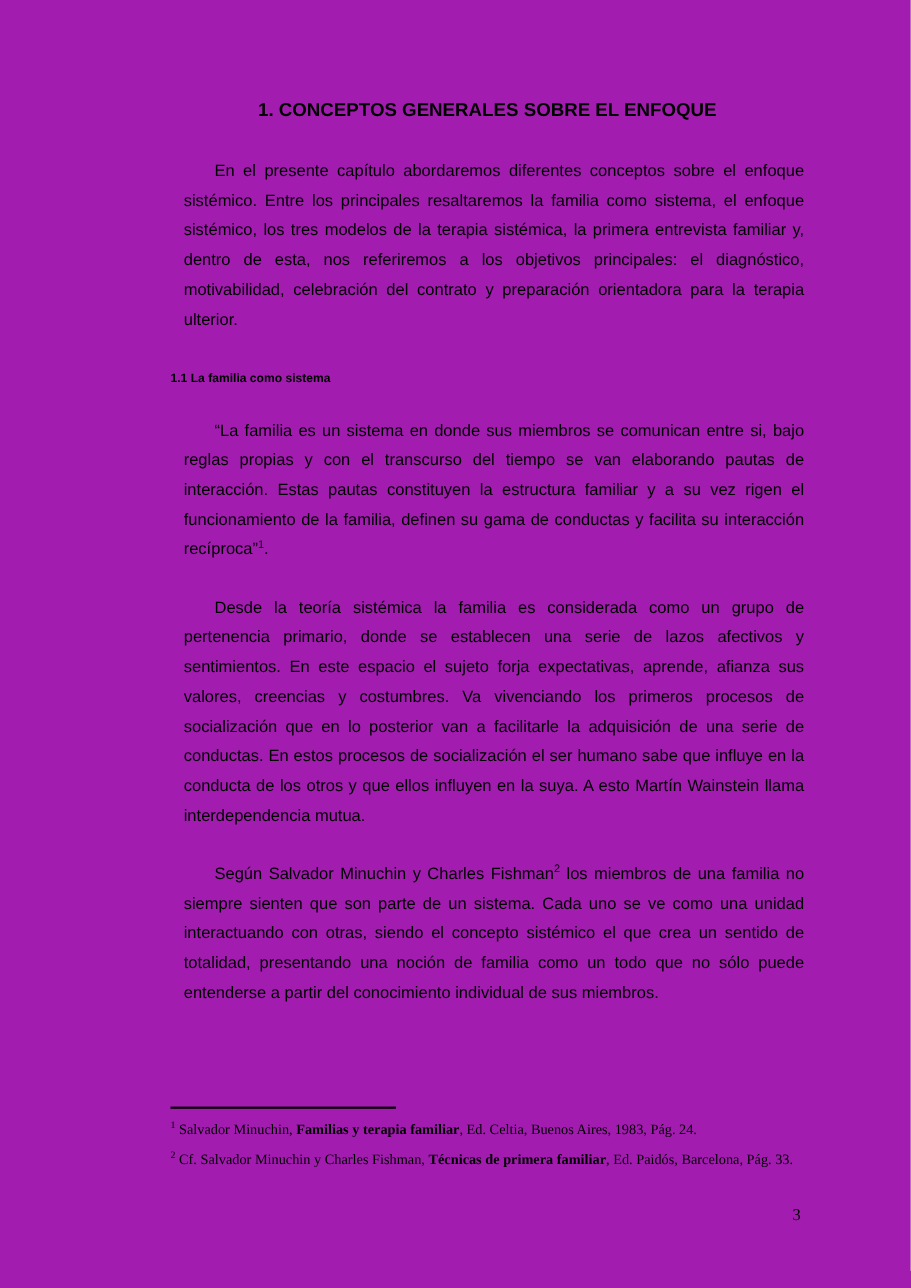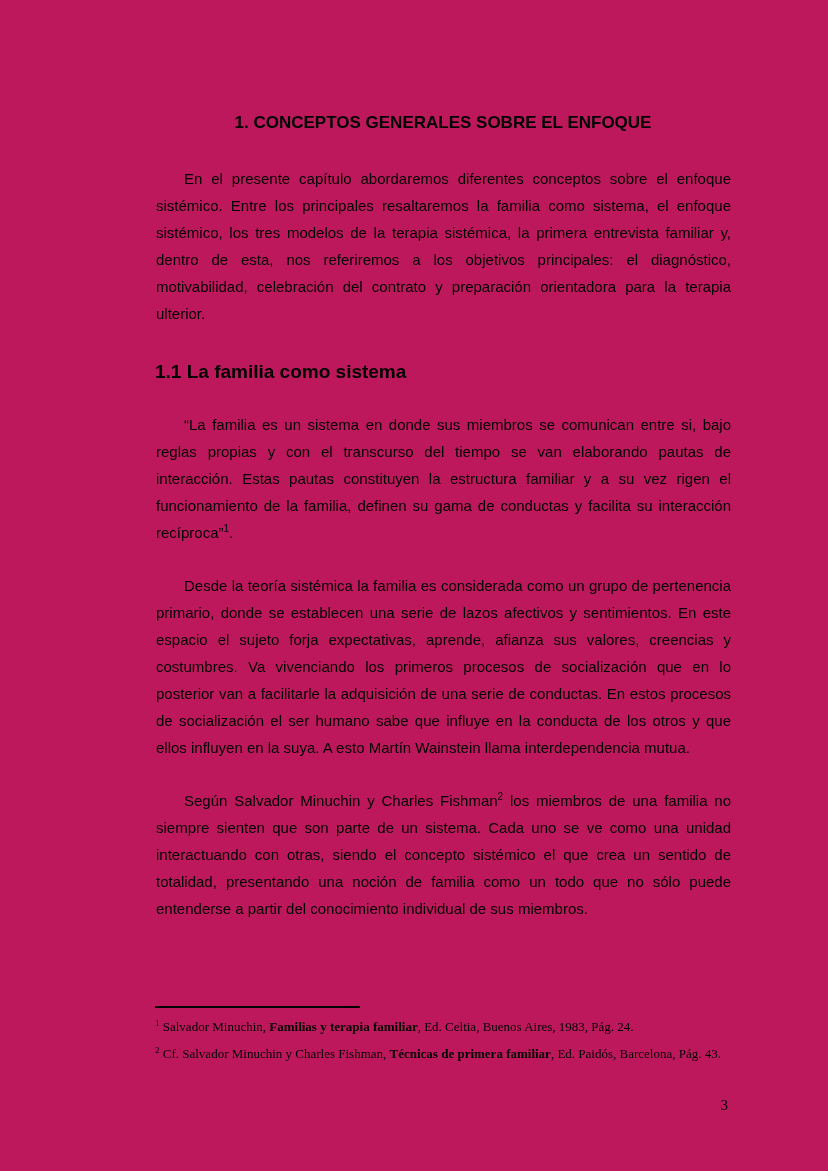"1. CONCEPTOS GENERALES SOBRE EL" .page { background: #be185d -> #a21caf; padding: 103px 97px 0 155px -> 80px 97px 0 155px }
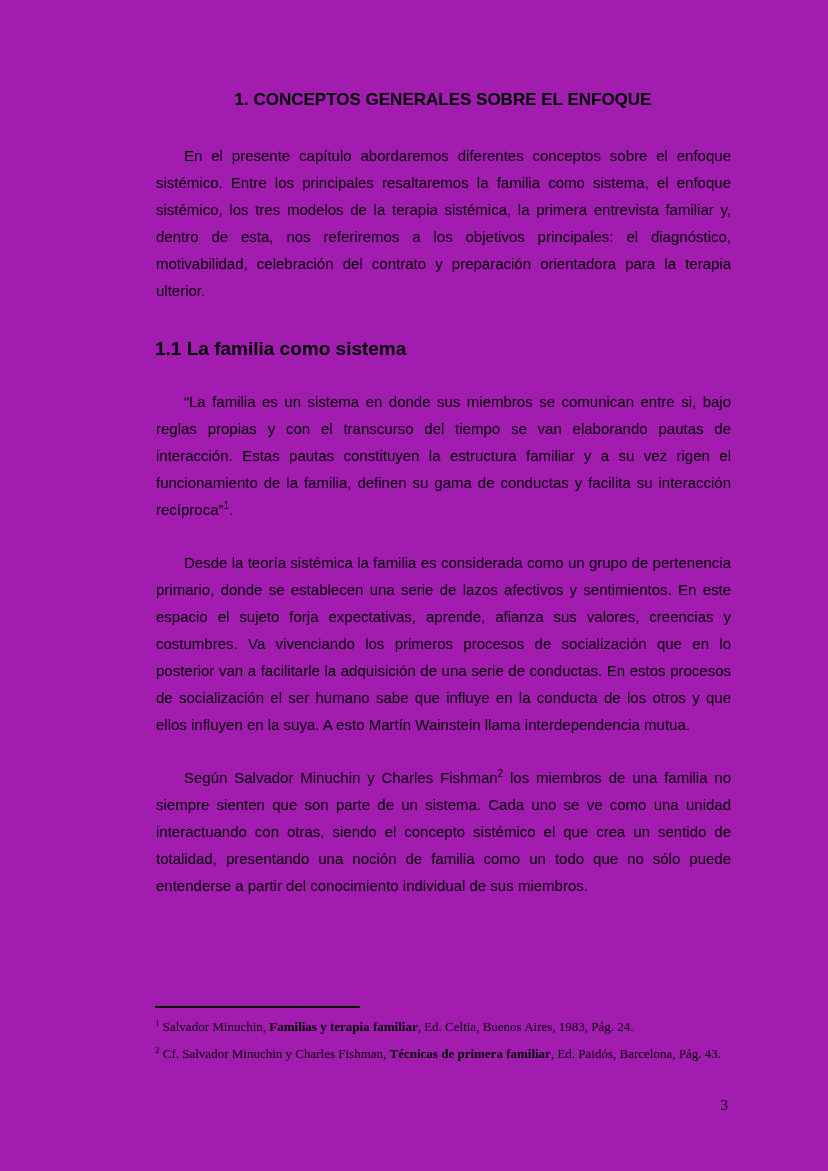"En el presente capítulo abordaremos" p.para { margin: 0 0 26px 1px -> 0 0 26px 12px }
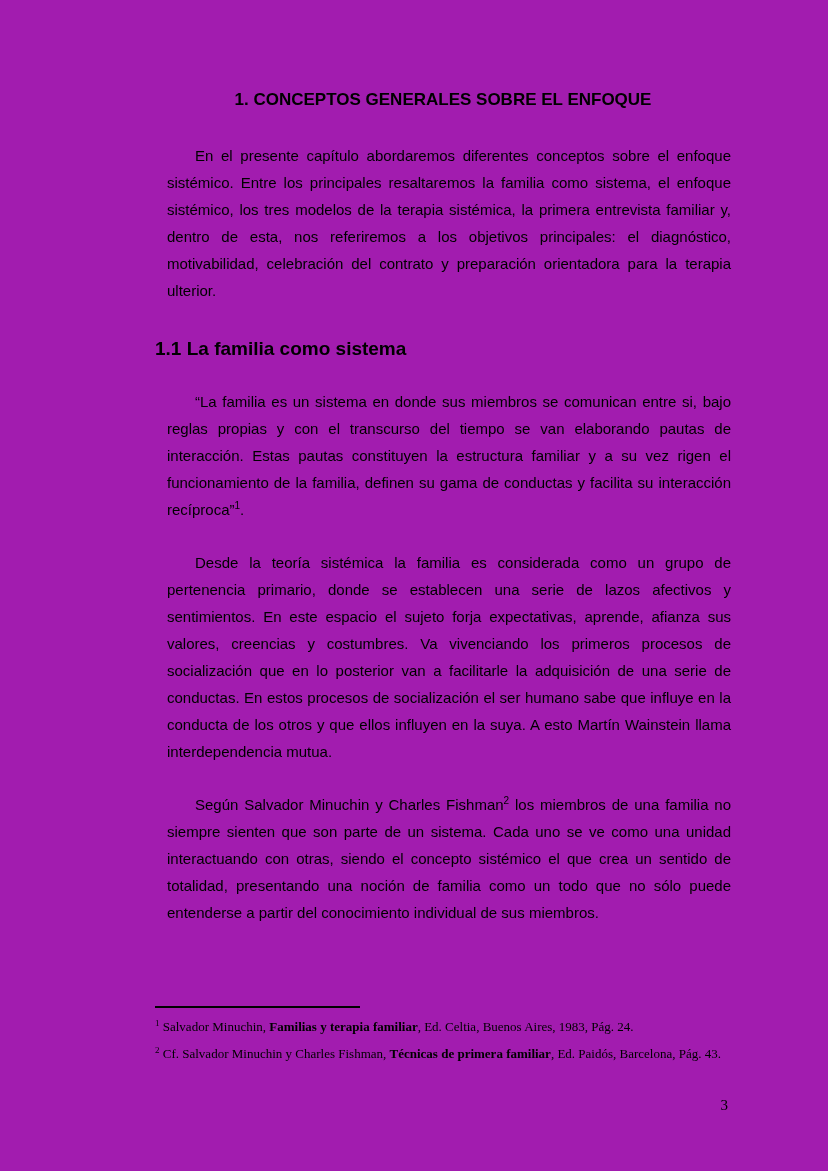"1.1 La familia como sistema" h2.section-heading { font-size: 19px -> 11px }
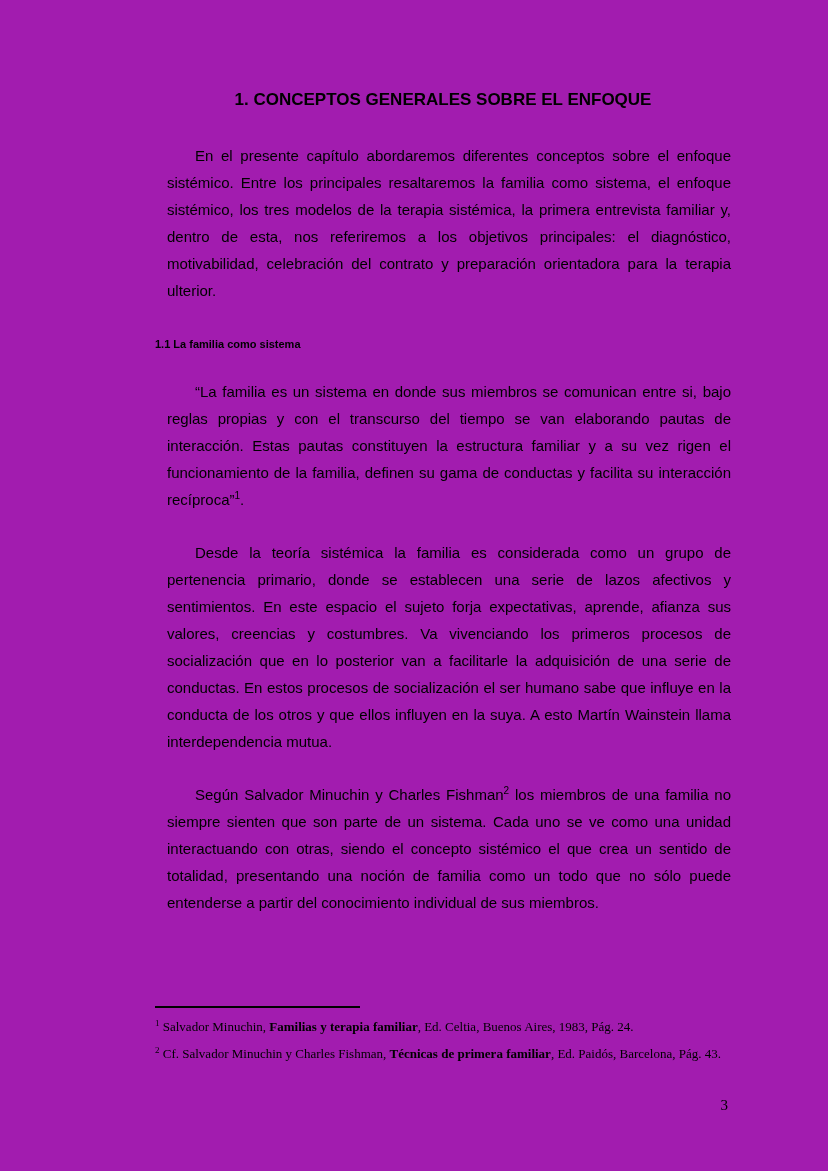", Ed. Paidós, Barcelona, Pág." span { text: 43 -> 33 }
